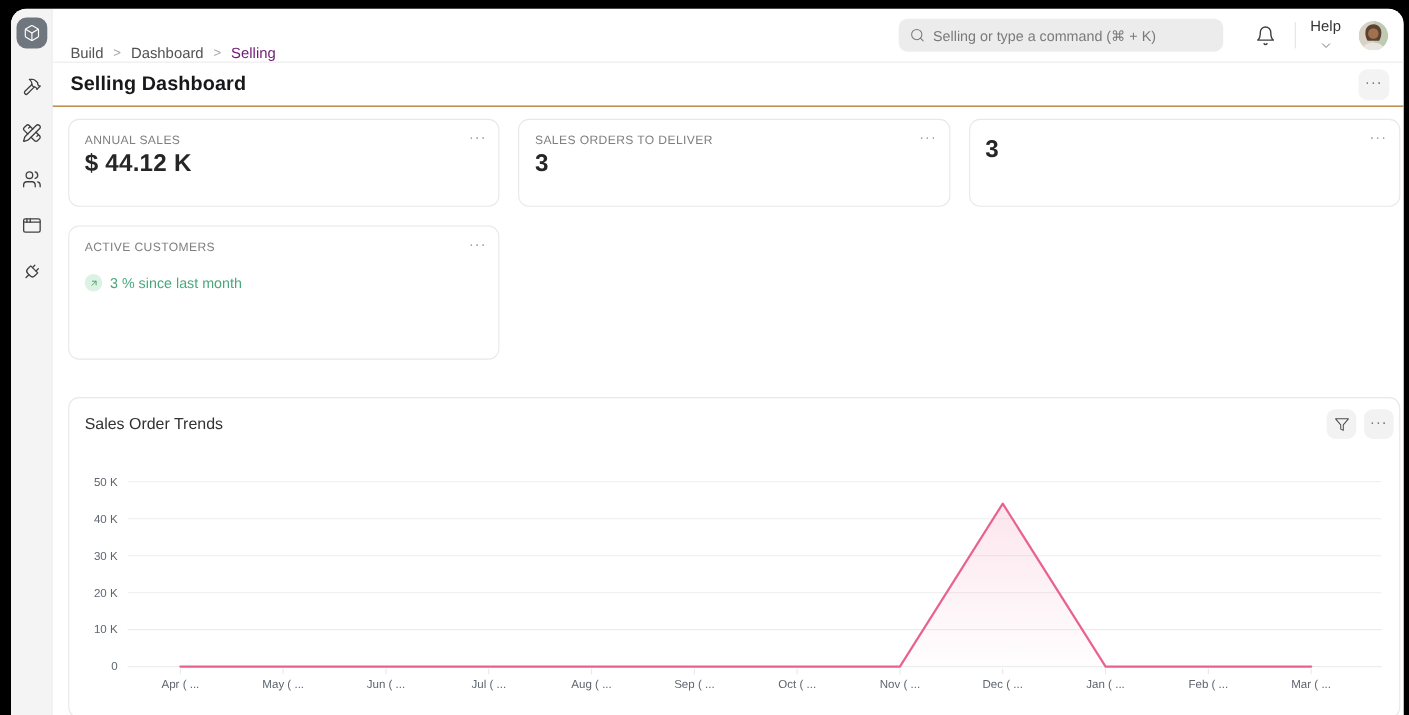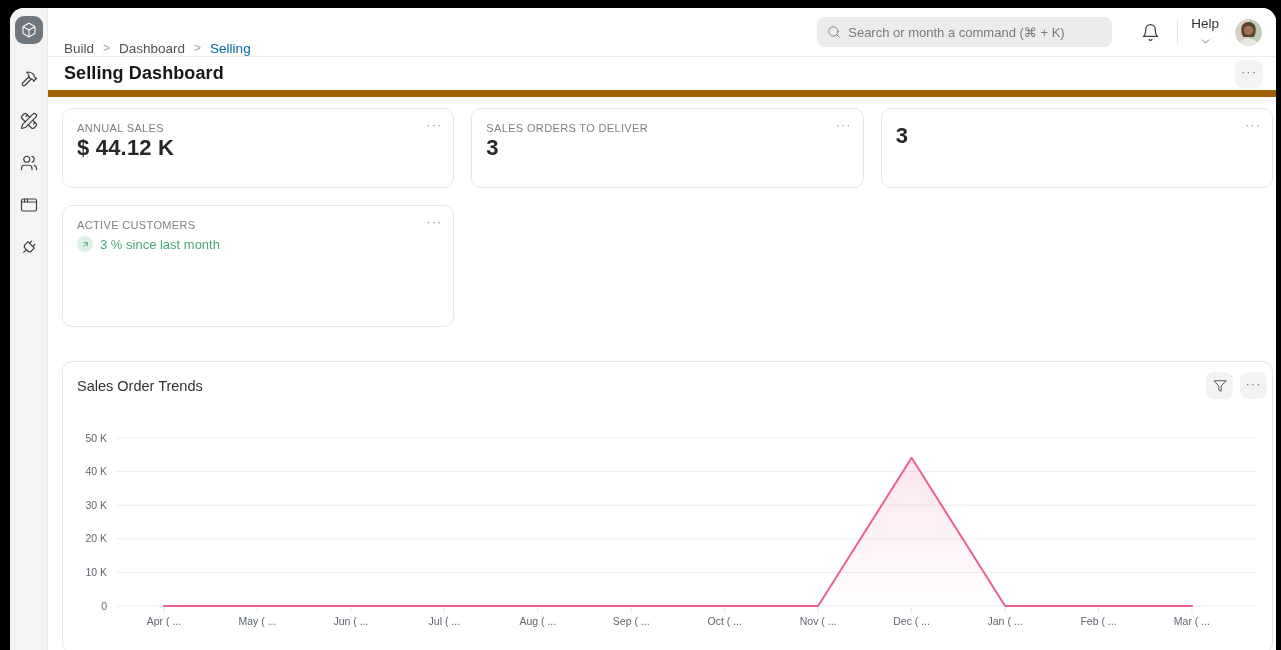"Search or month a command" span { text: Search or month -> Selling or type }
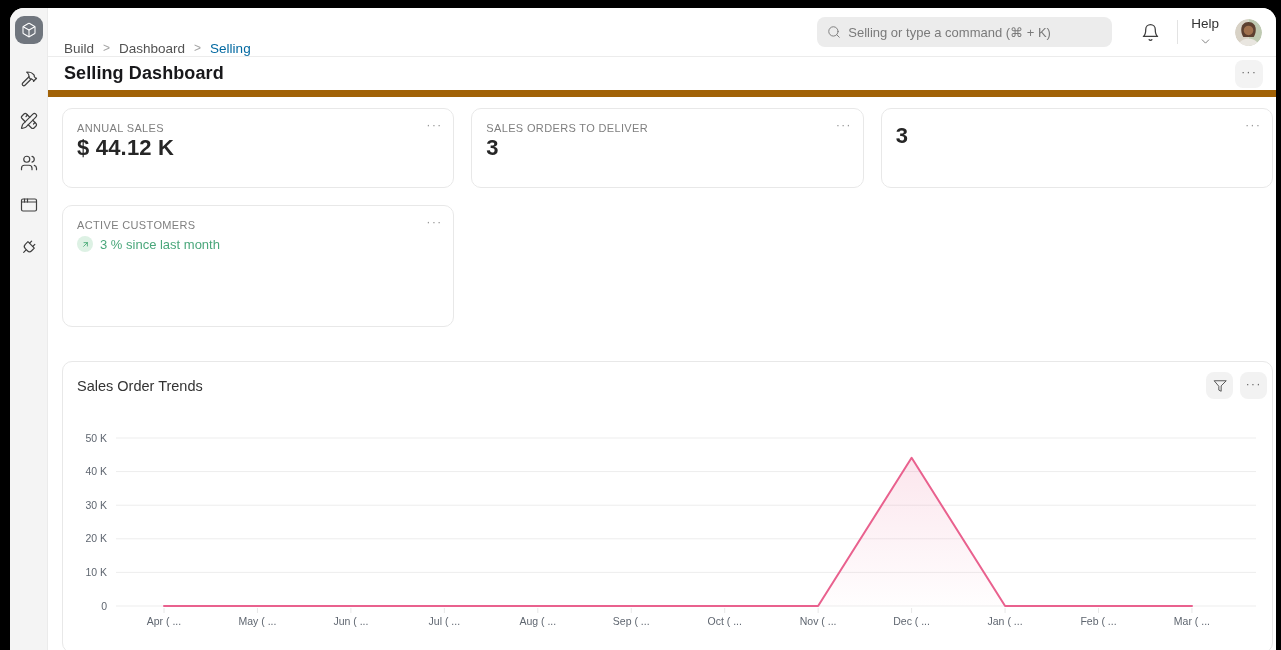"Selling" .crumb.last { color: #0369a1 -> #701a75 }
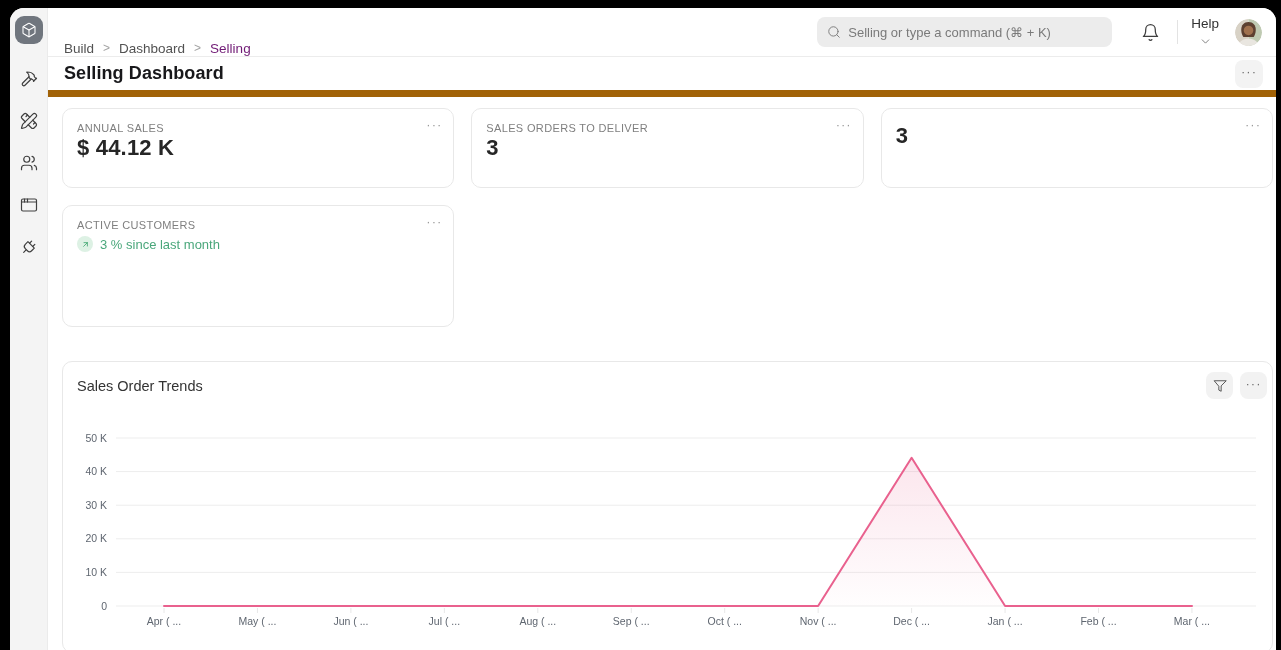"Selling Dashboard" .titlebar { border-bottom: 7px solid #a16207 -> 1px solid #a16207 }
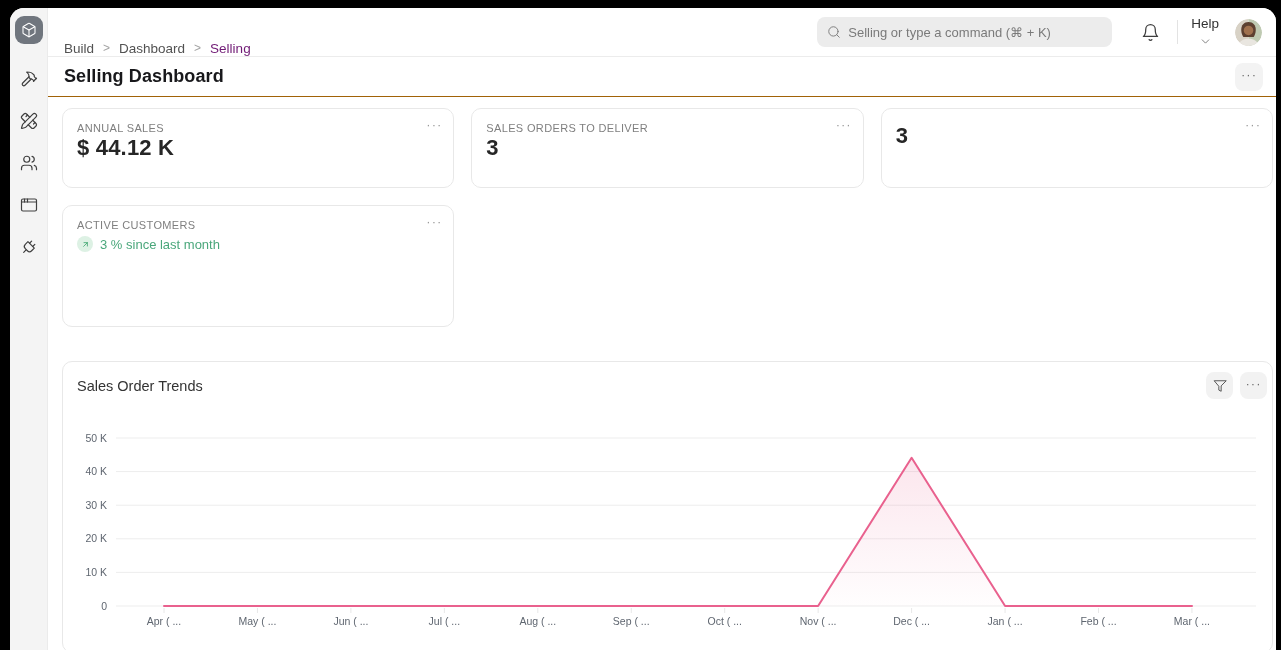"3 % since last month" .delta-row { margin-top: 5px -> 18px }
